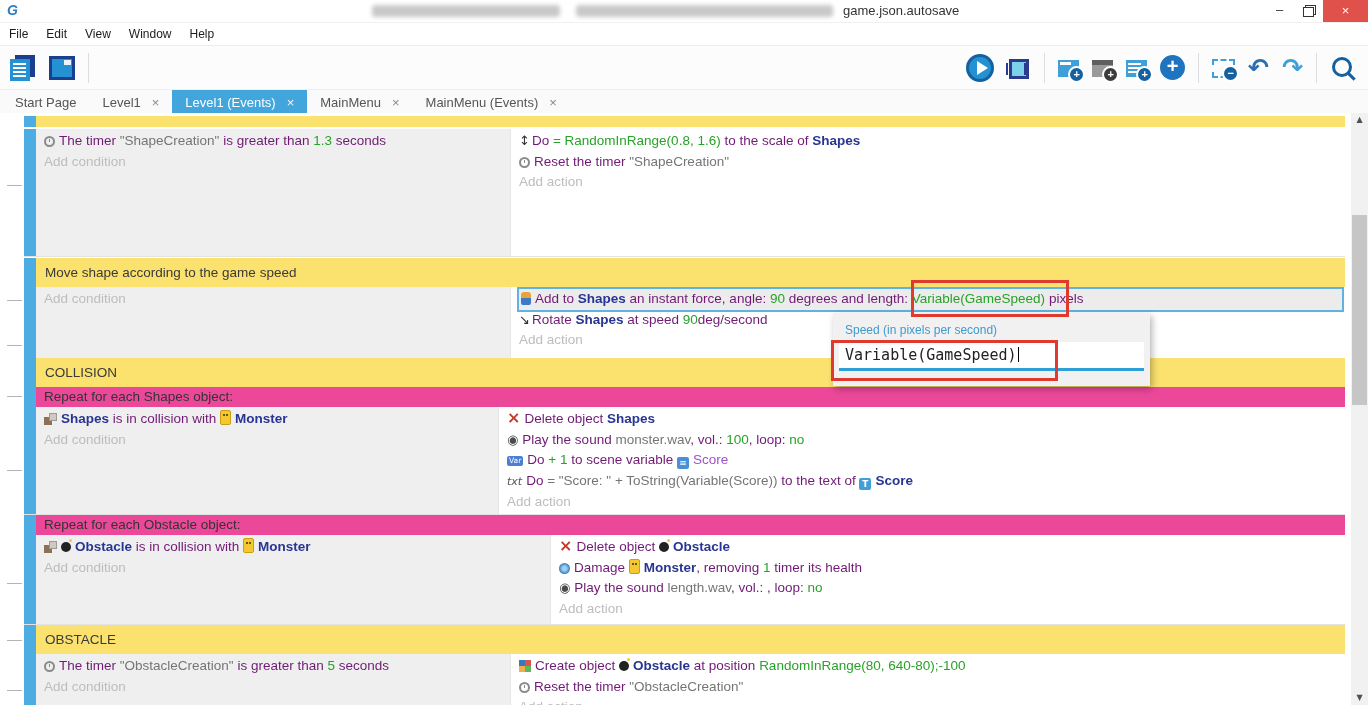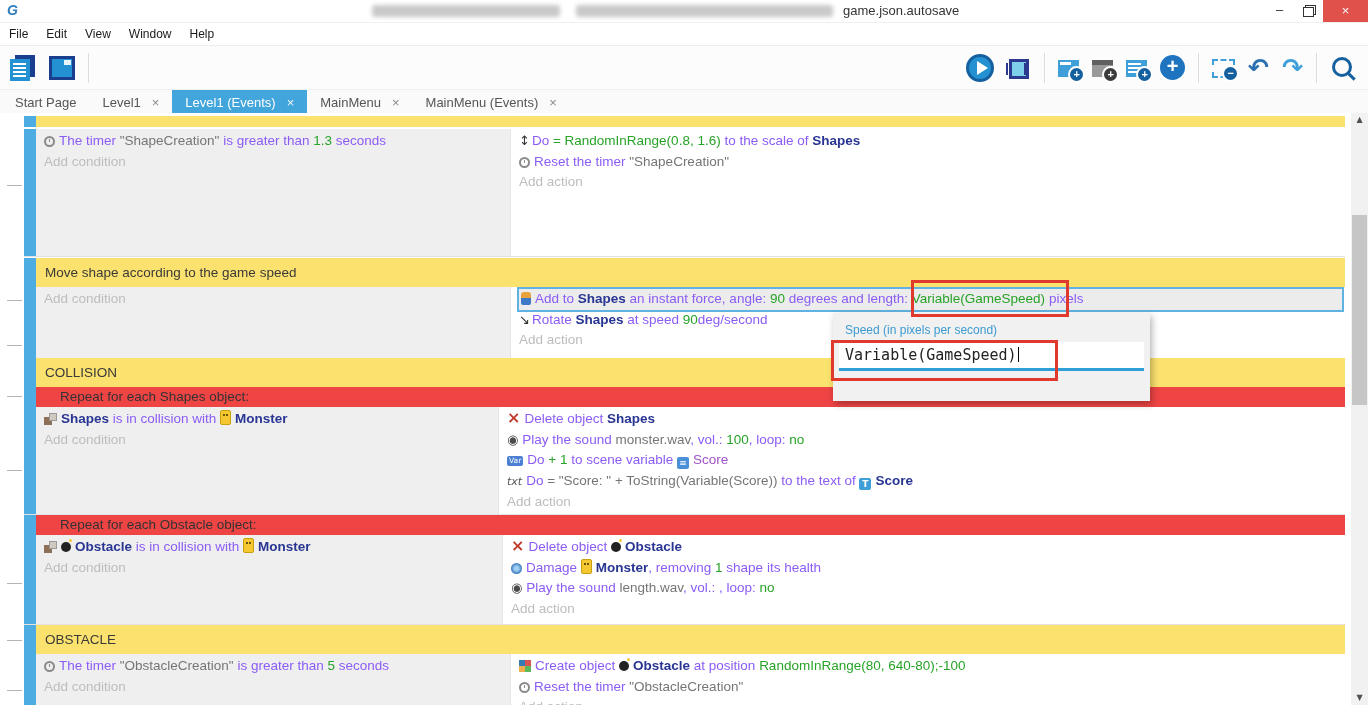"The timer" .seg-t { color: #8b5cf6 -> #701a75 }
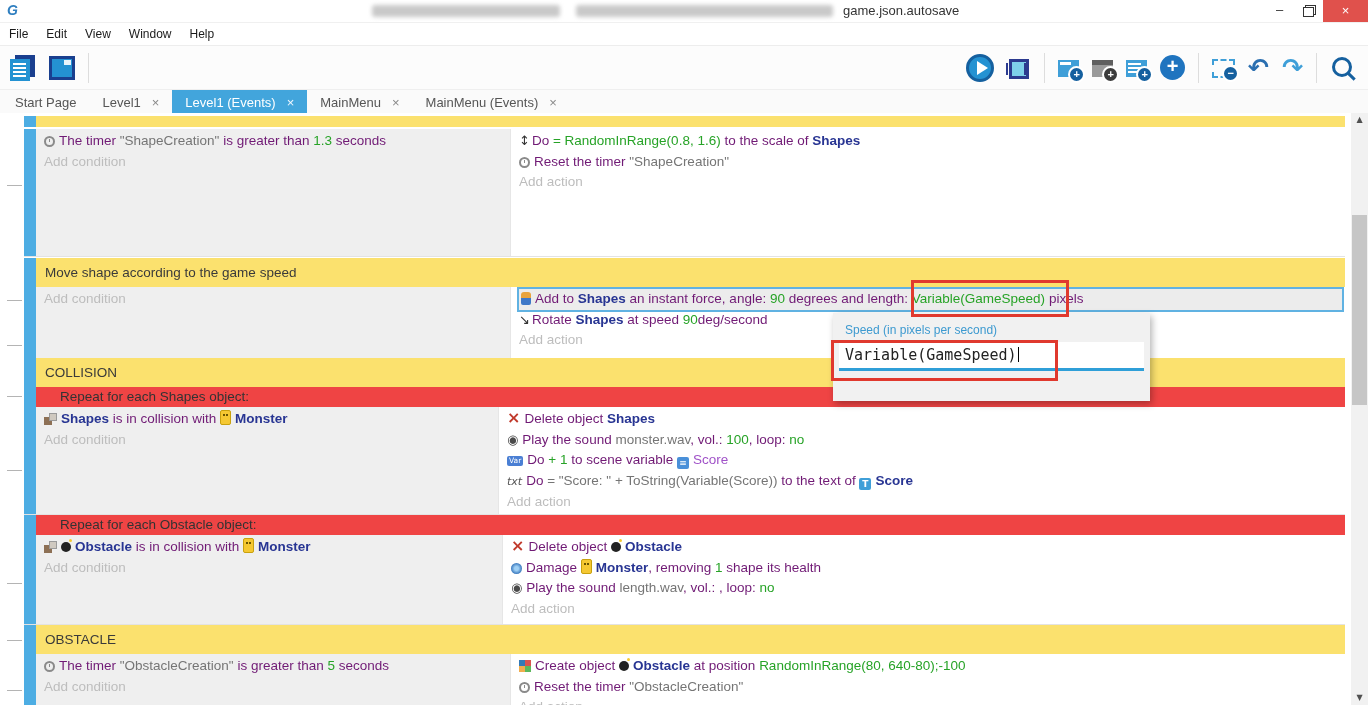"Speed (in pixels per second)" #popup { height: 88px -> 73px }
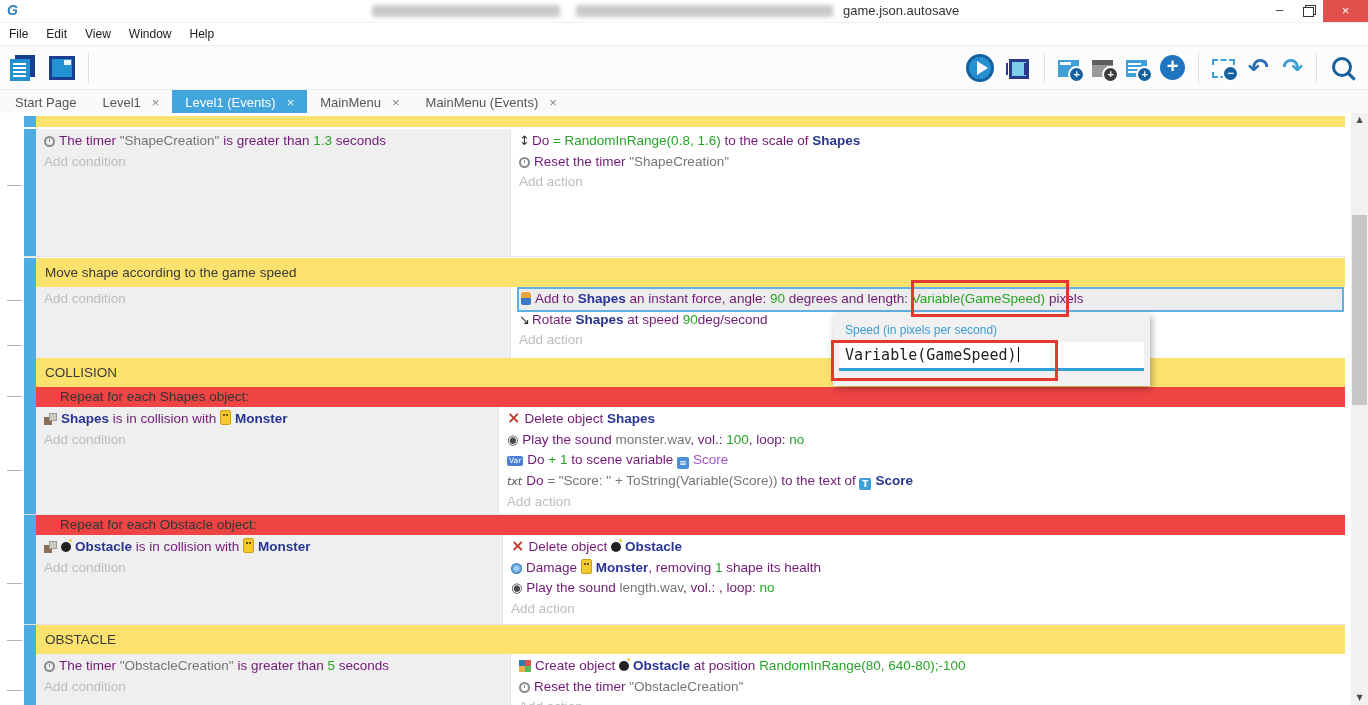"Repeat for each Shapes object:" .evt-header { background: #ef4444 -> #ec4899; padding-left: 24px -> 8px }
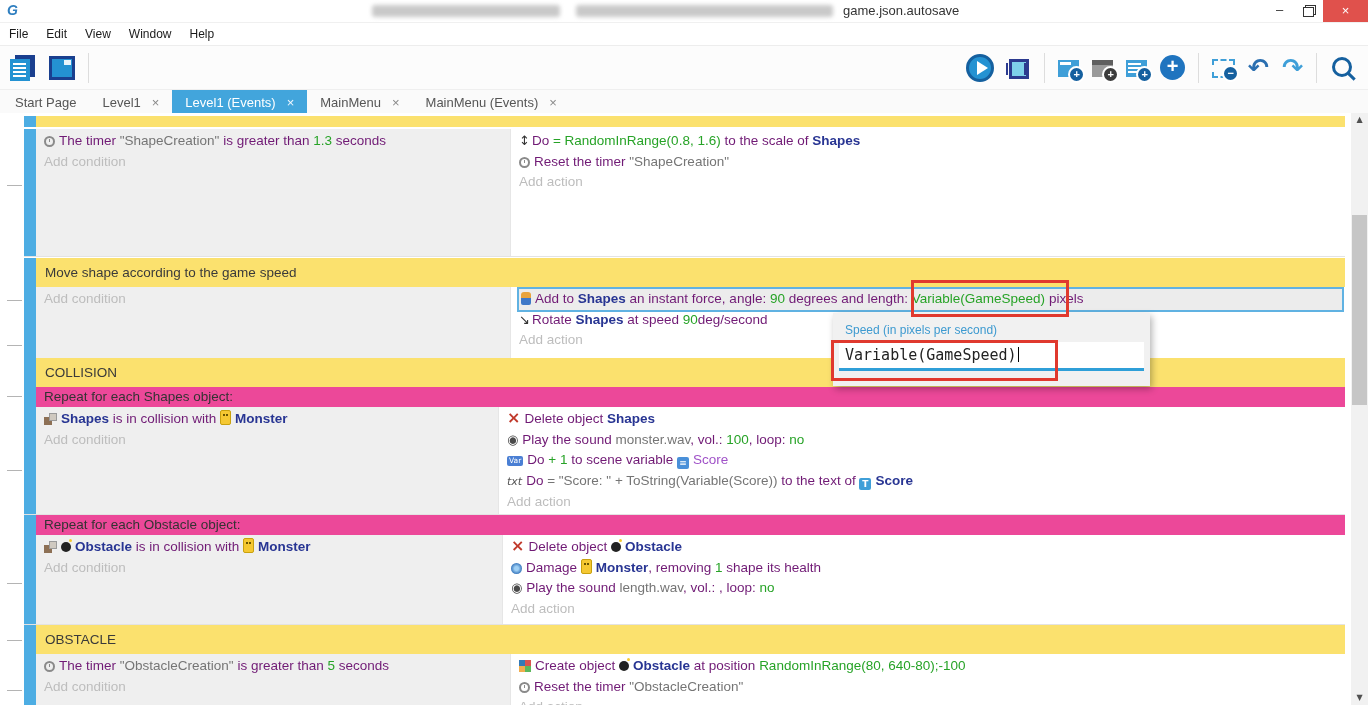"Obstacle is in collision with" div.cond { width: 466px -> 514px }
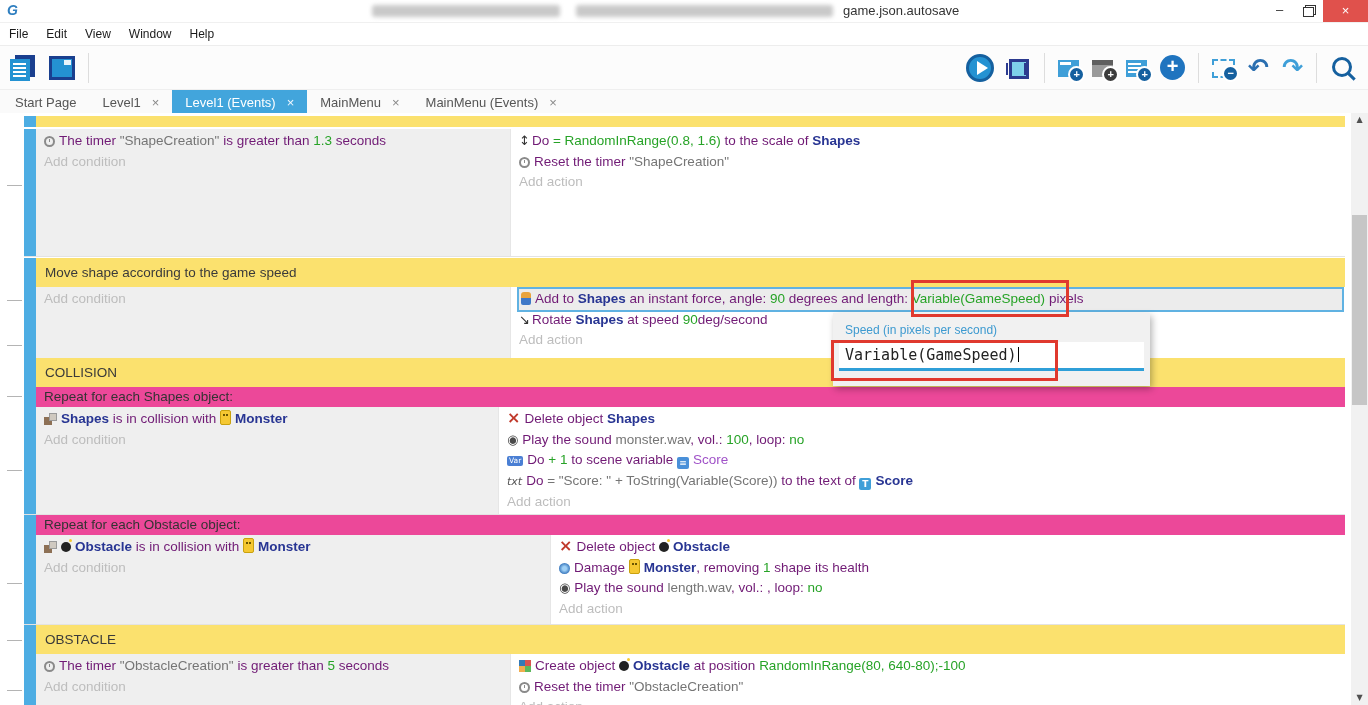"shape its health" span.seg-t { text: shape -> timer }
